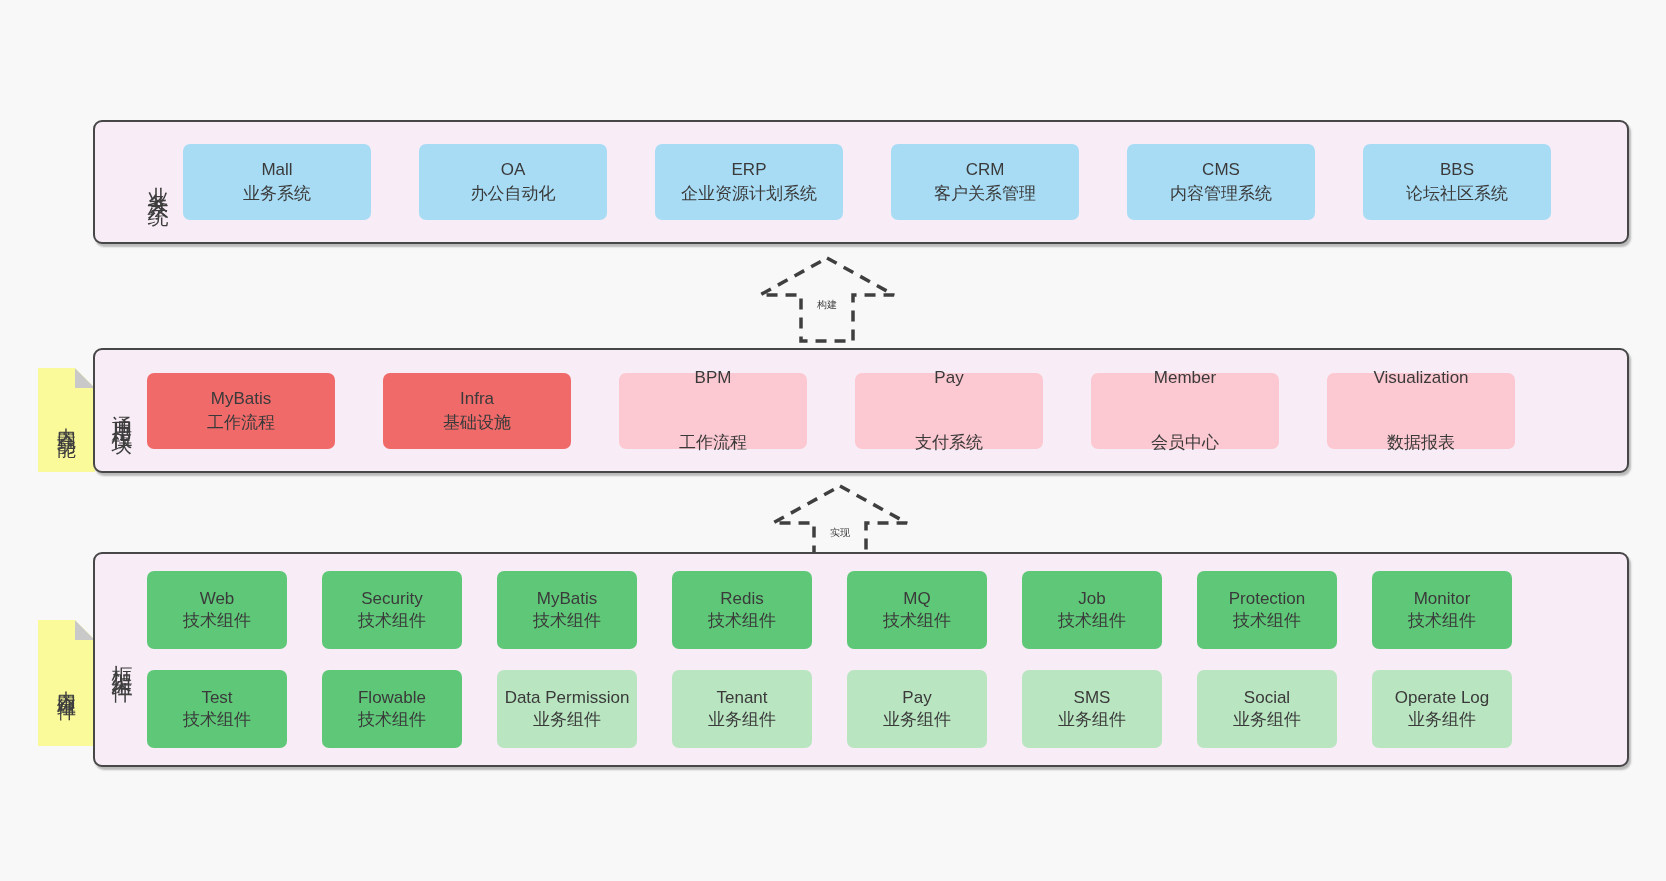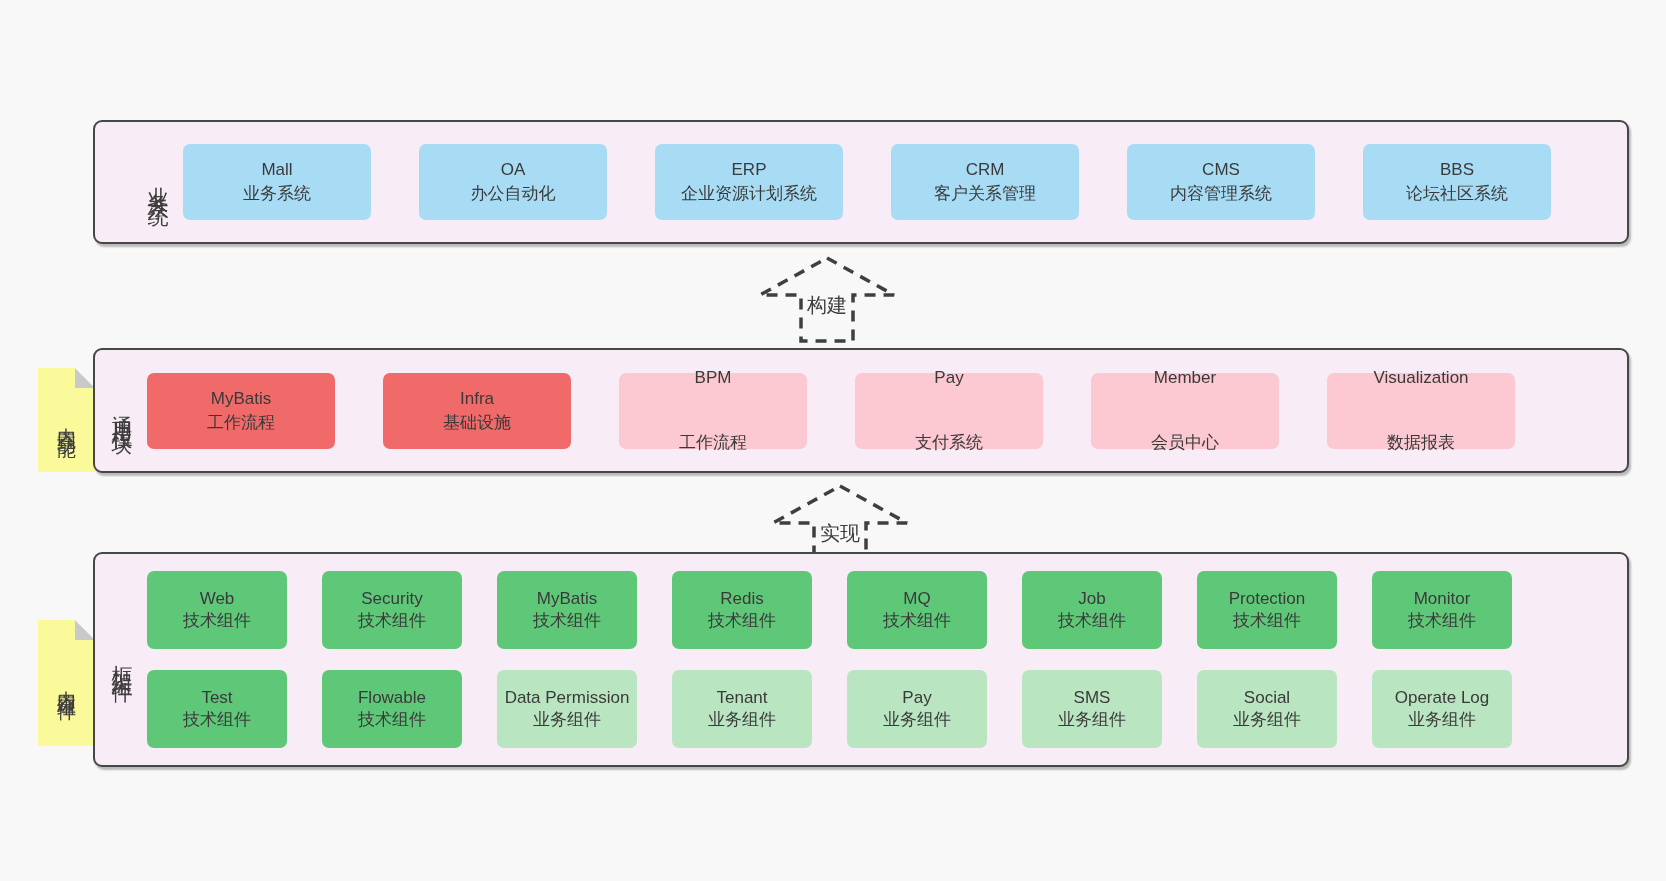"构建" .arrow-label { font-size: 20px -> 10px }
